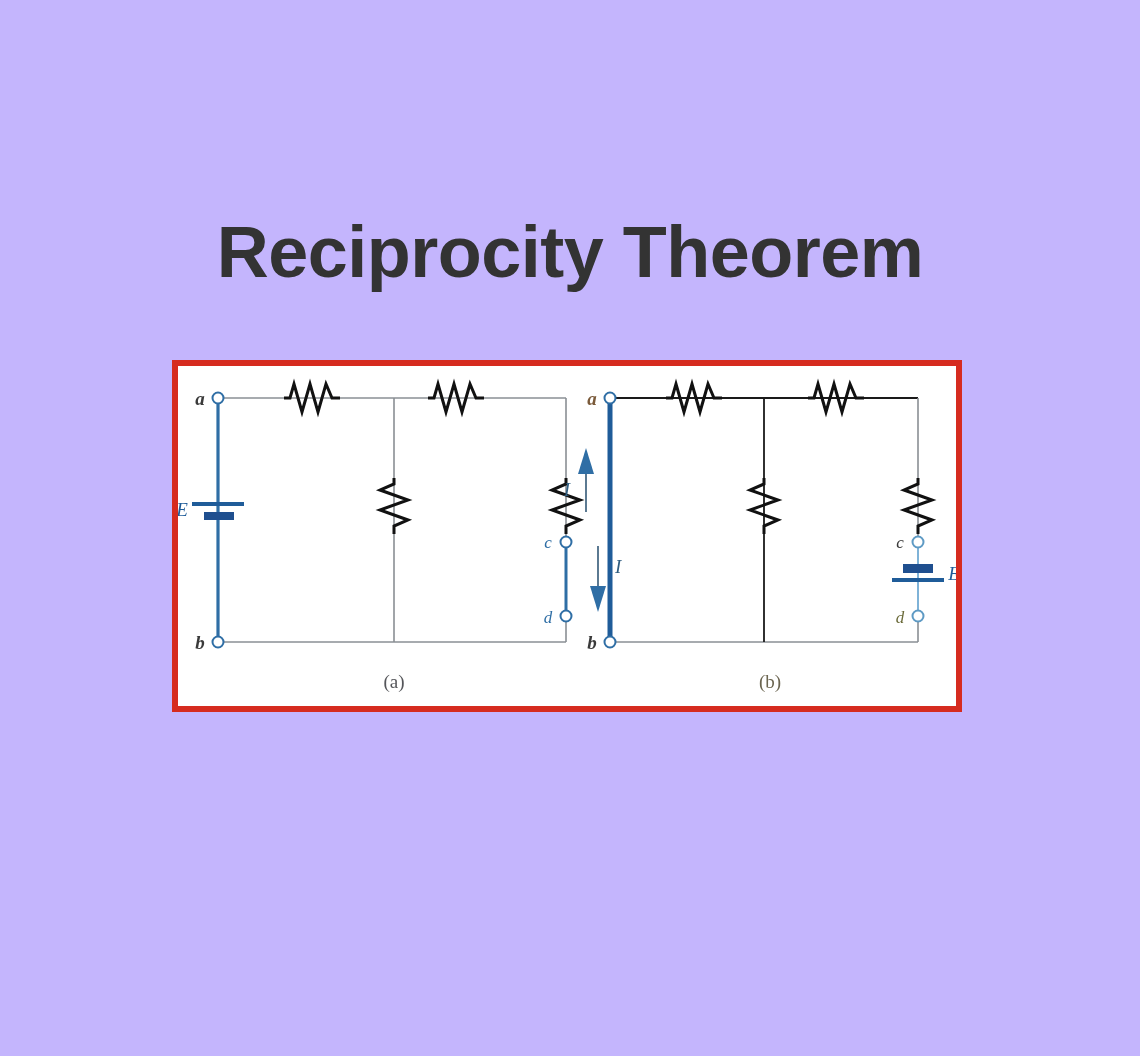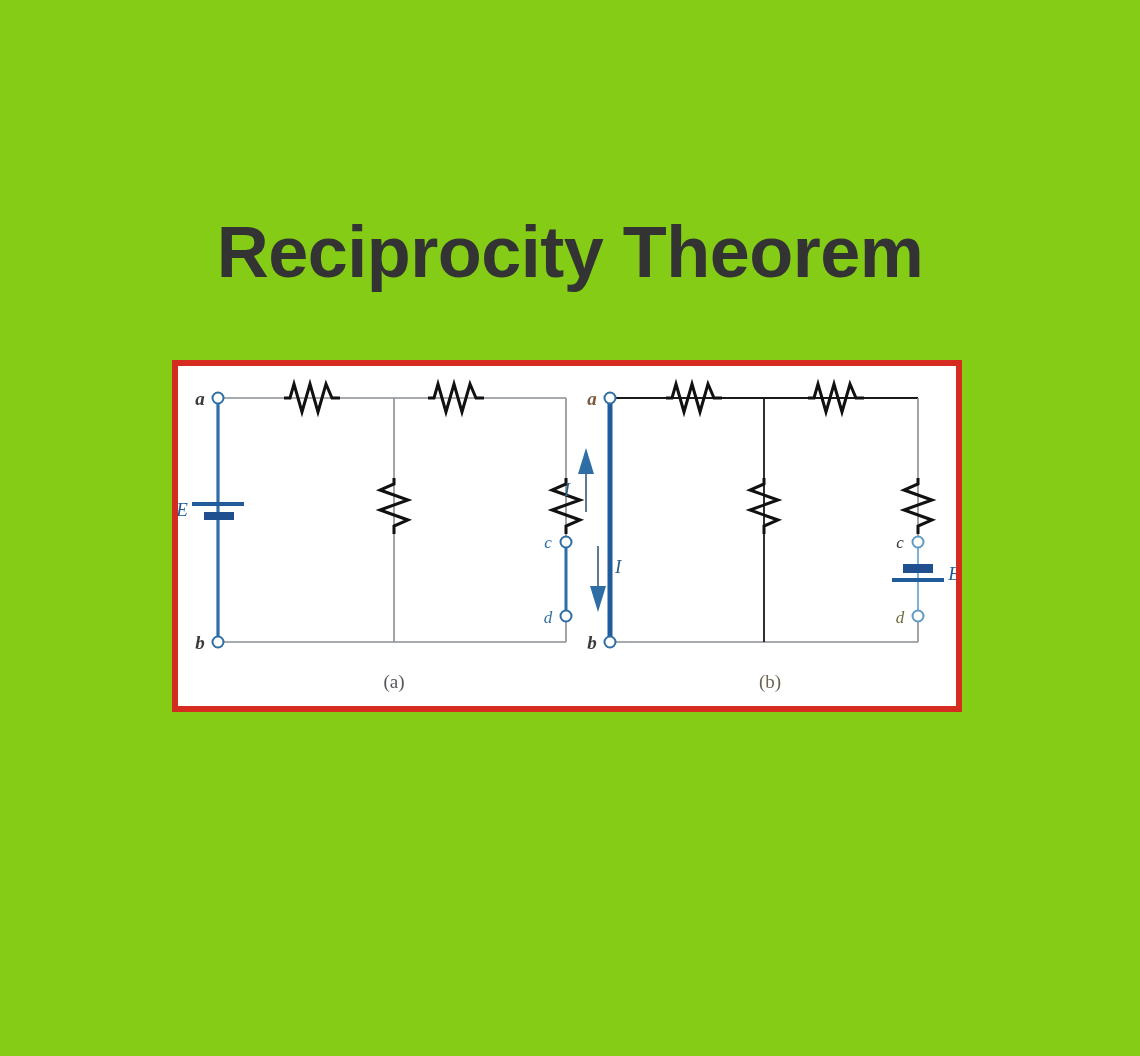"Reciprocity Theorem" #slide { background: #84cc16 -> #c4b5fd }
